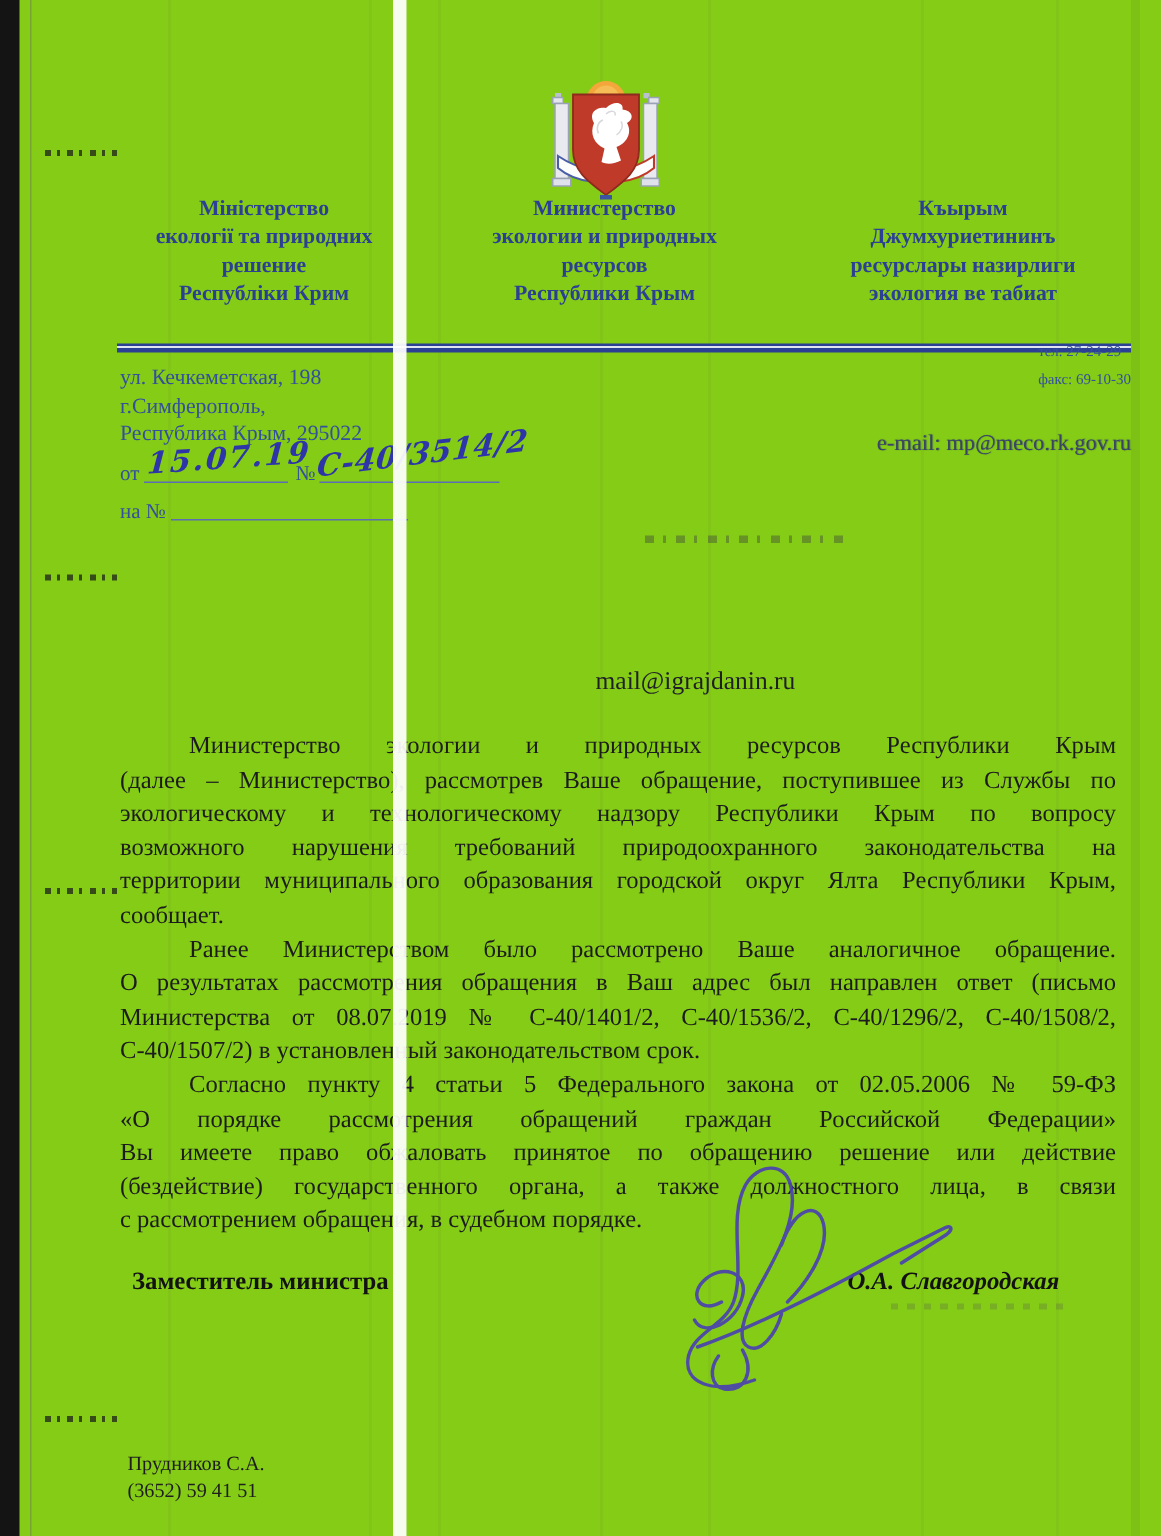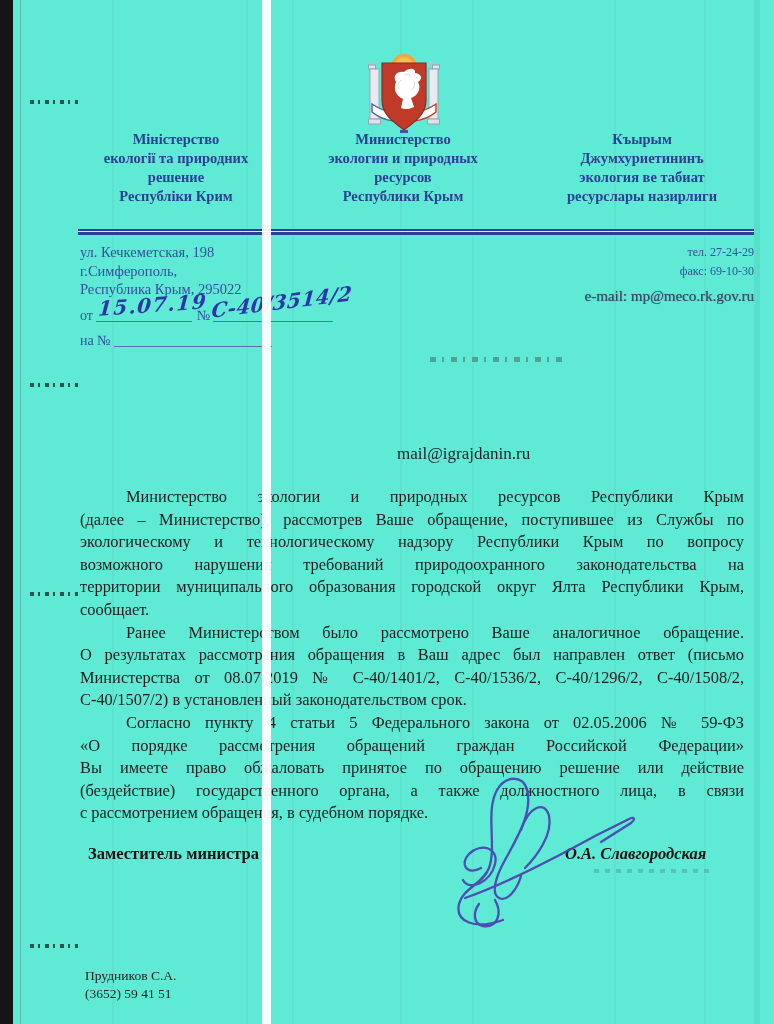"Міністерство" .page { background: #5eead4 -> #84cc16 }
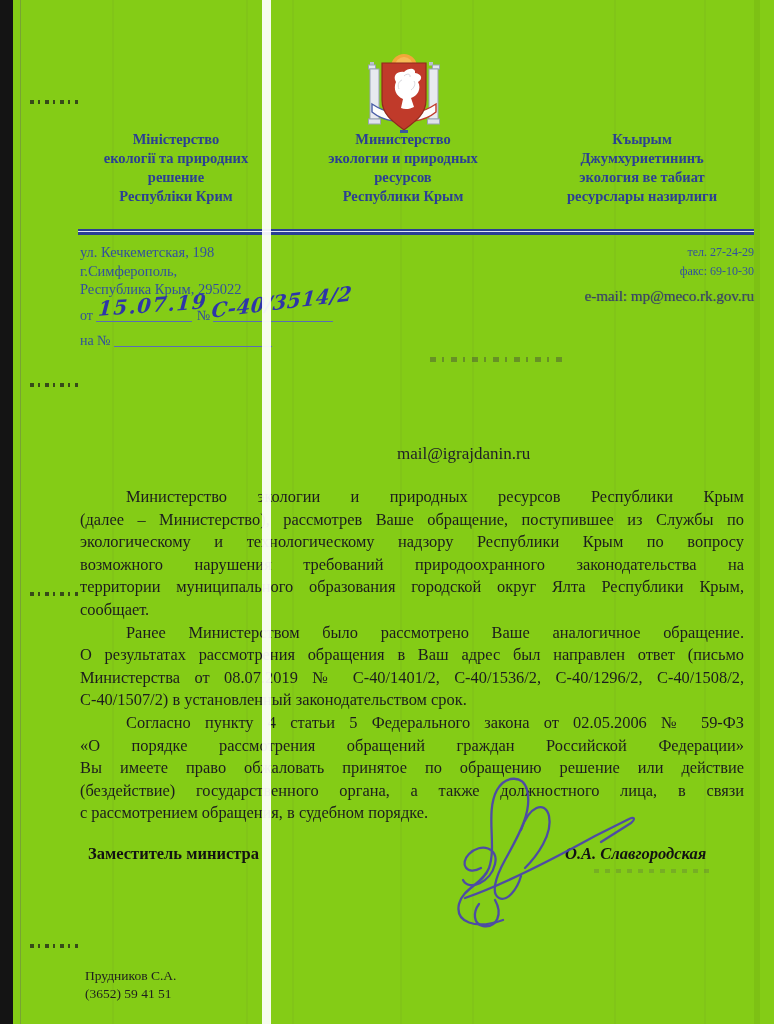"экология ве табиат" div.hline { order: before "ресурслары назирлиги" -> after "ресурслары назирлиги" }
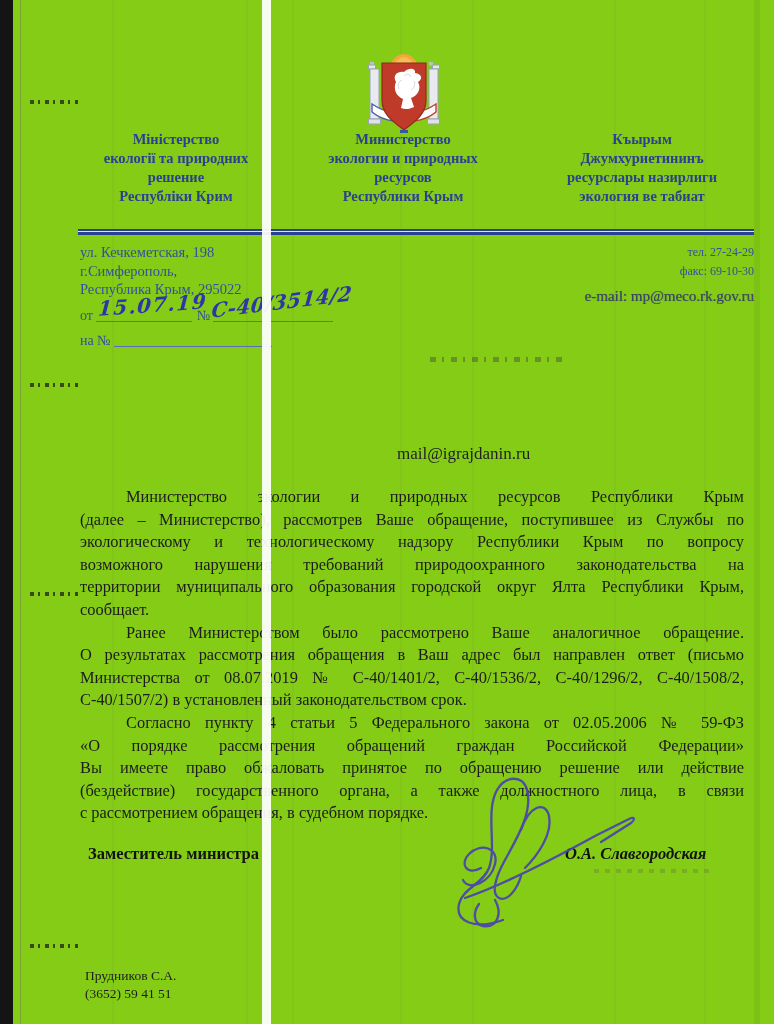"тел. 27-24-29" .tels { font-size: 12px -> 10px; text-align: right -> none; top: 243px -> 226px }
